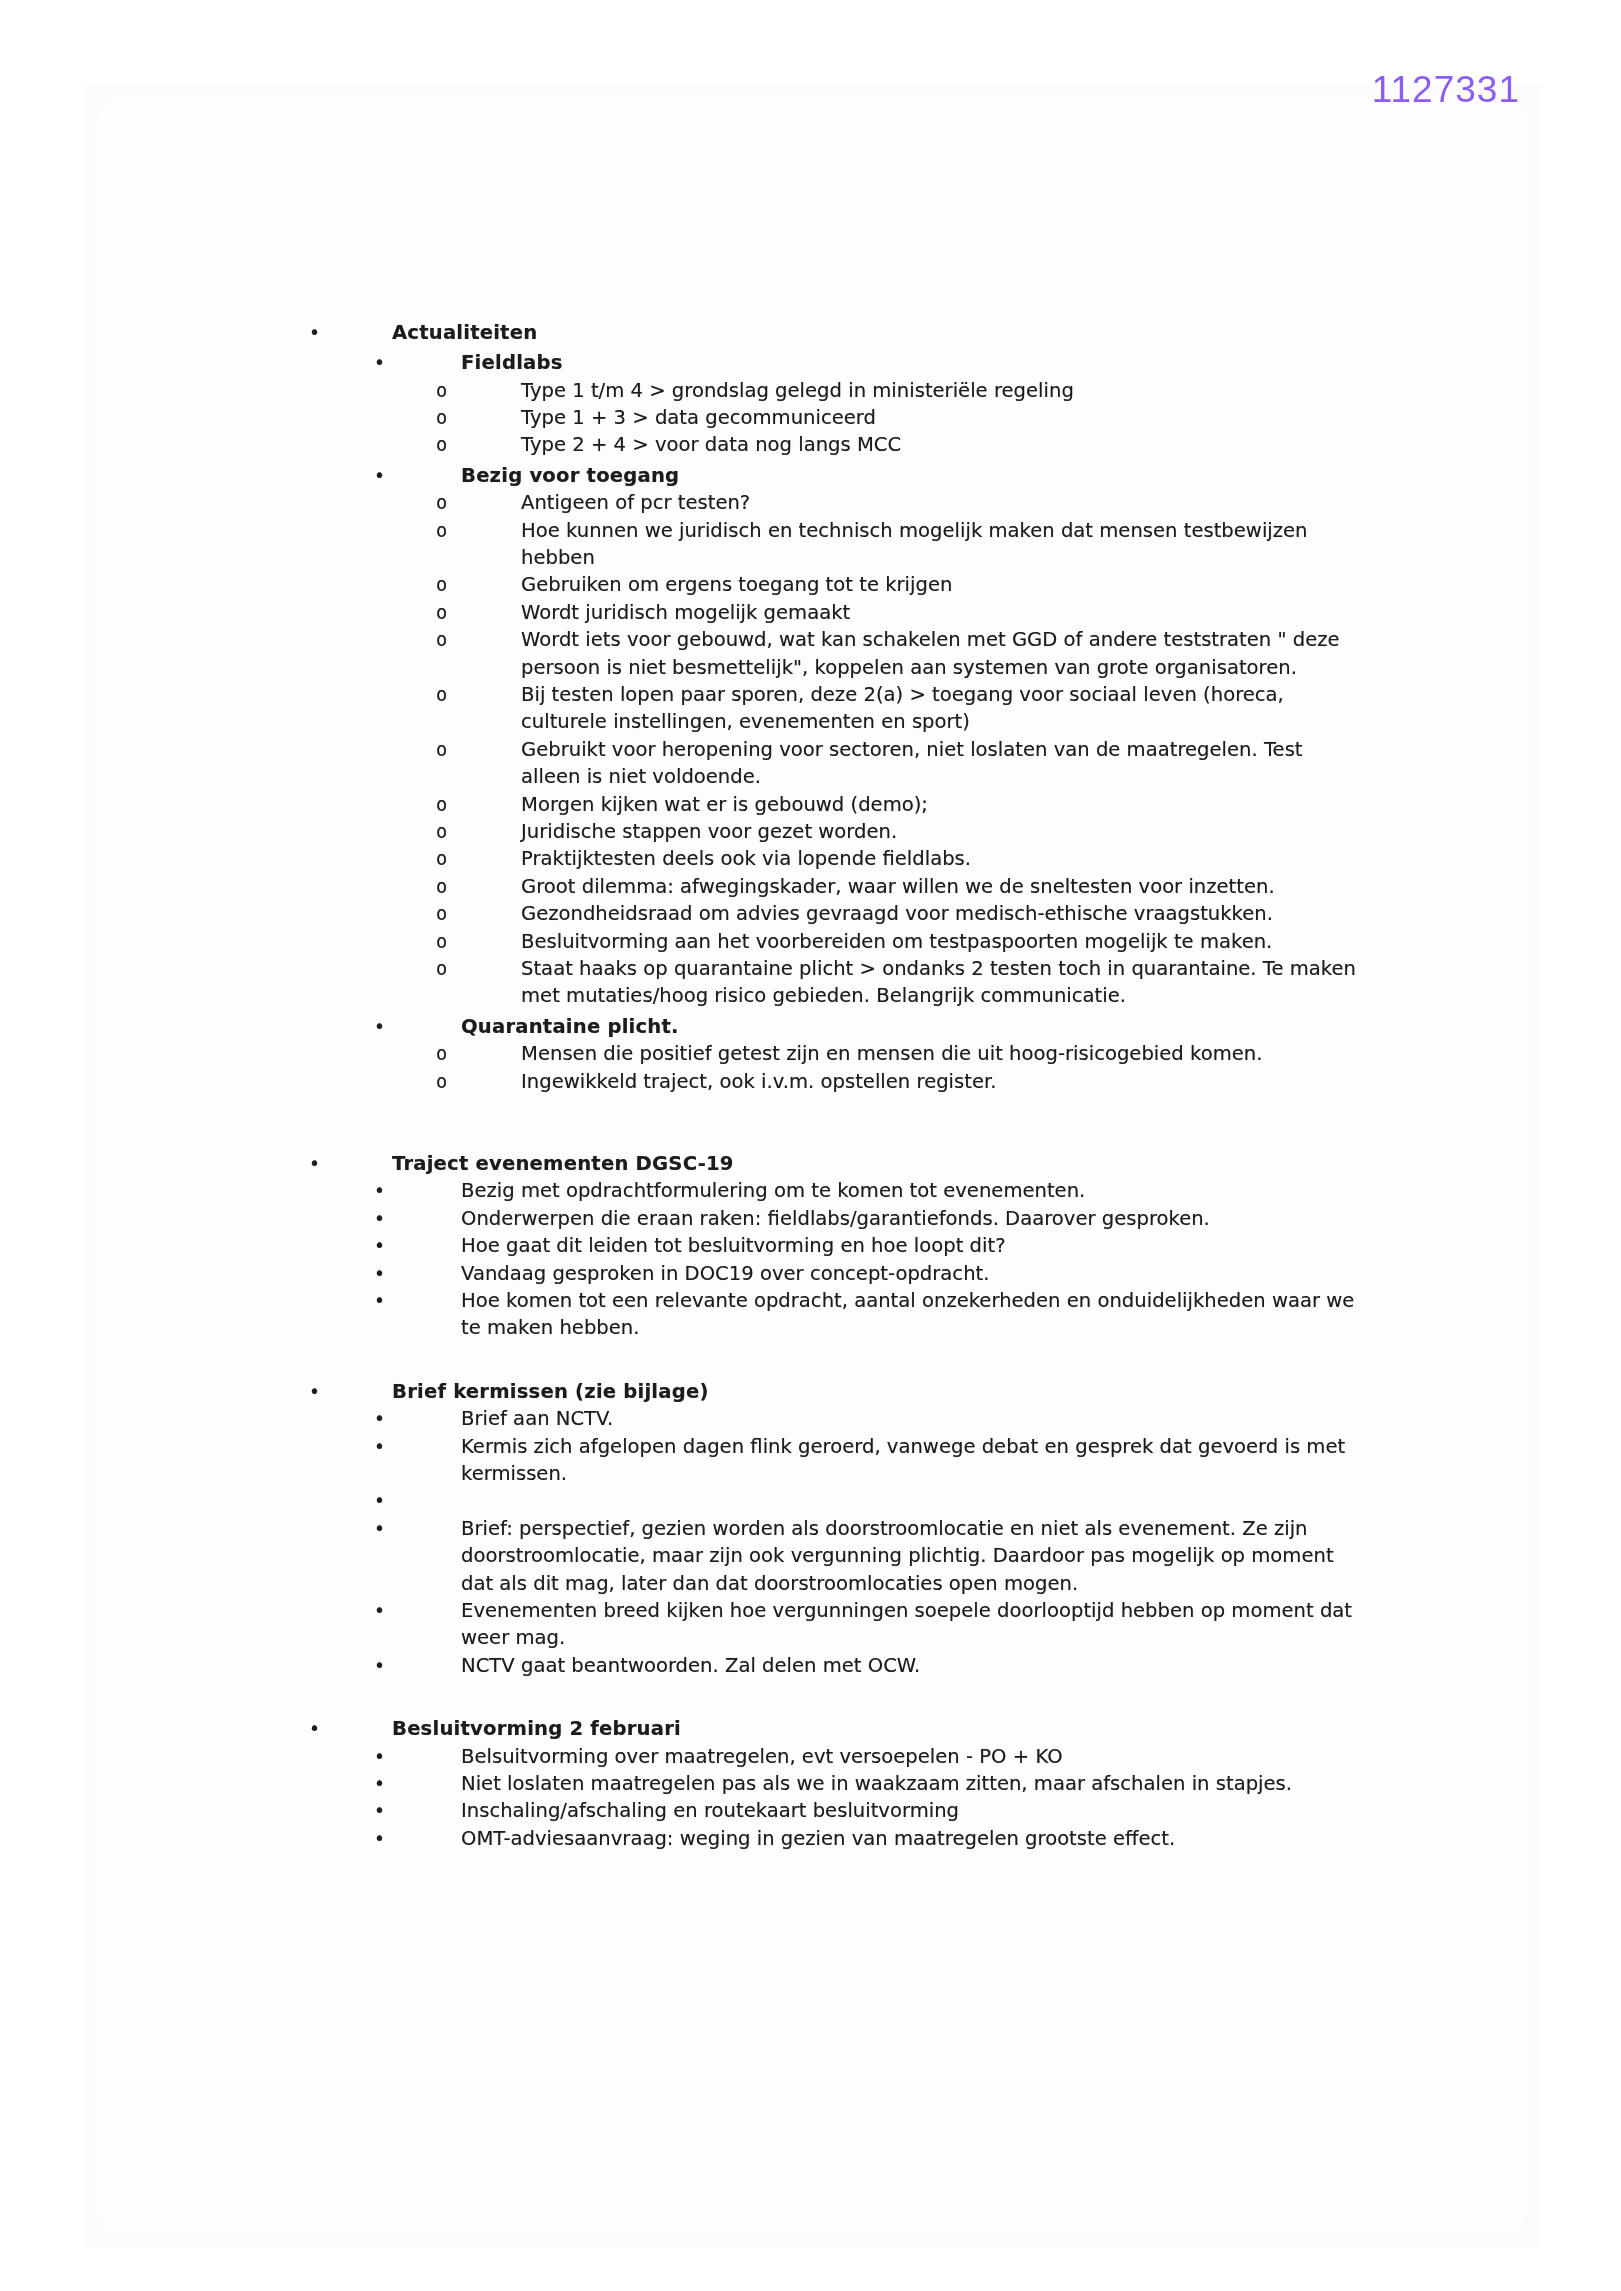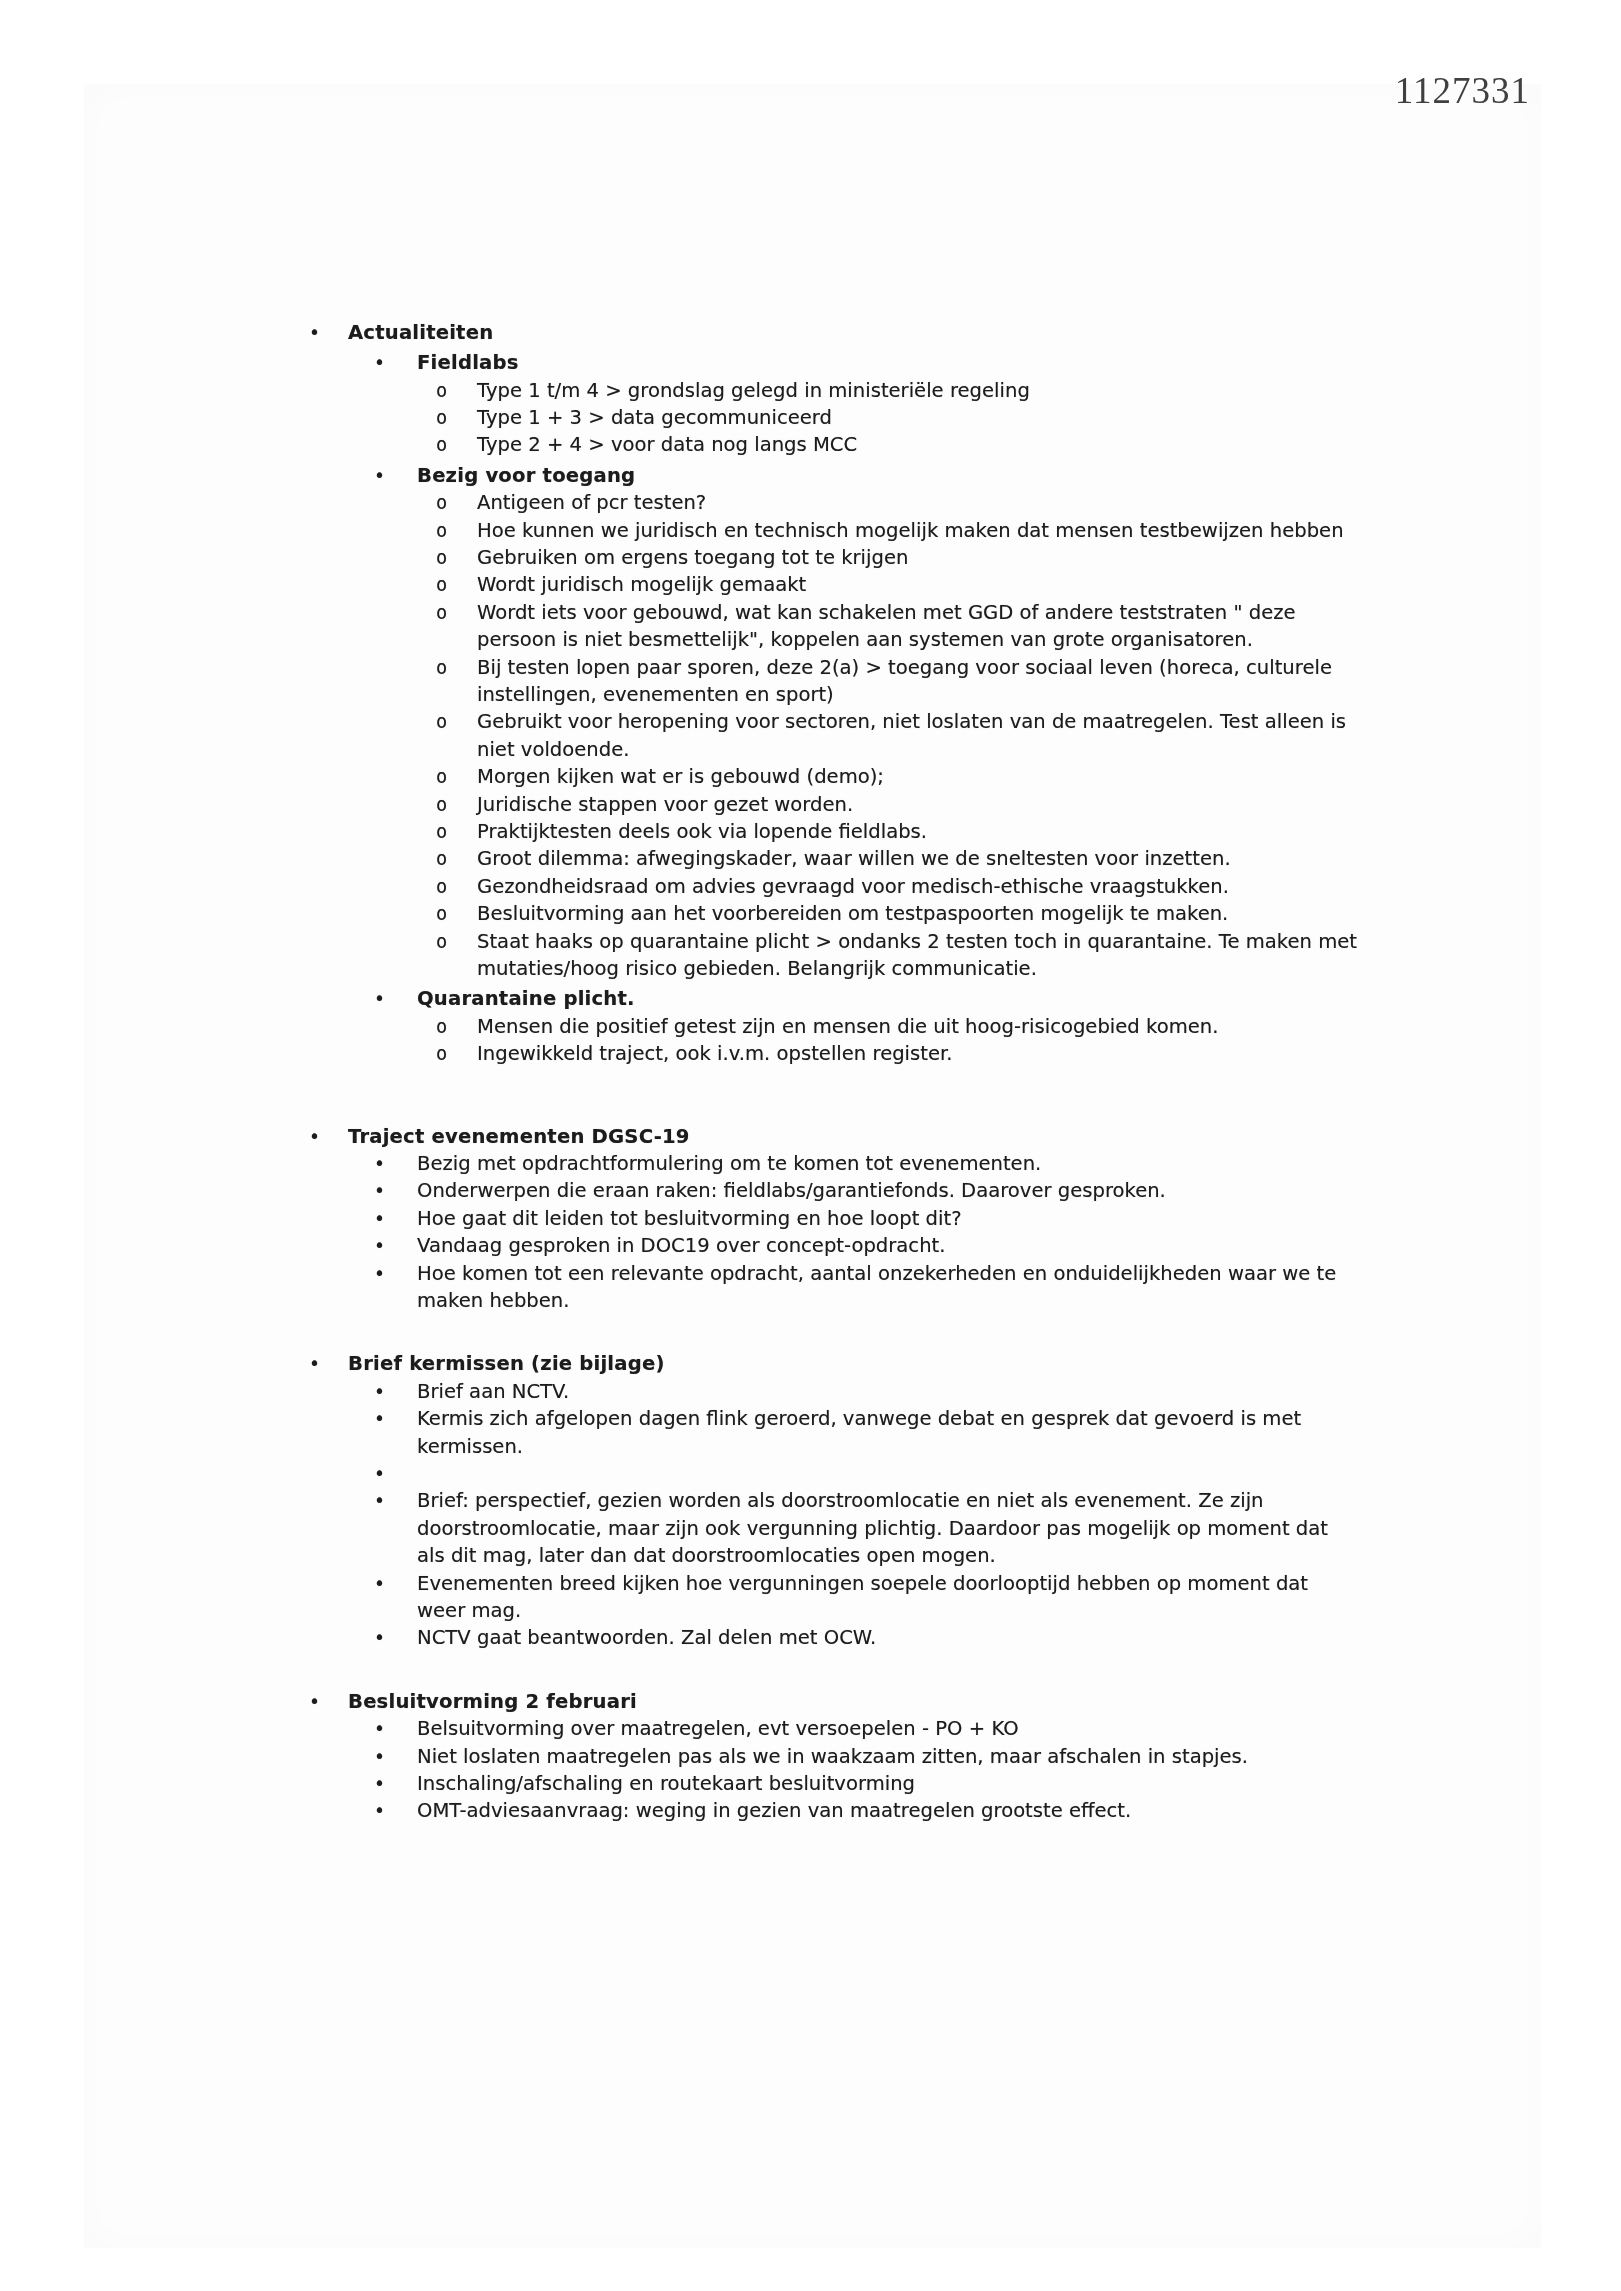"1127331" .page-number { color: #404040 -> #8b5cf6; font-family: Liberation Serif, serif -> Liberation Sans, sans-serif; right: 91px -> 101px }
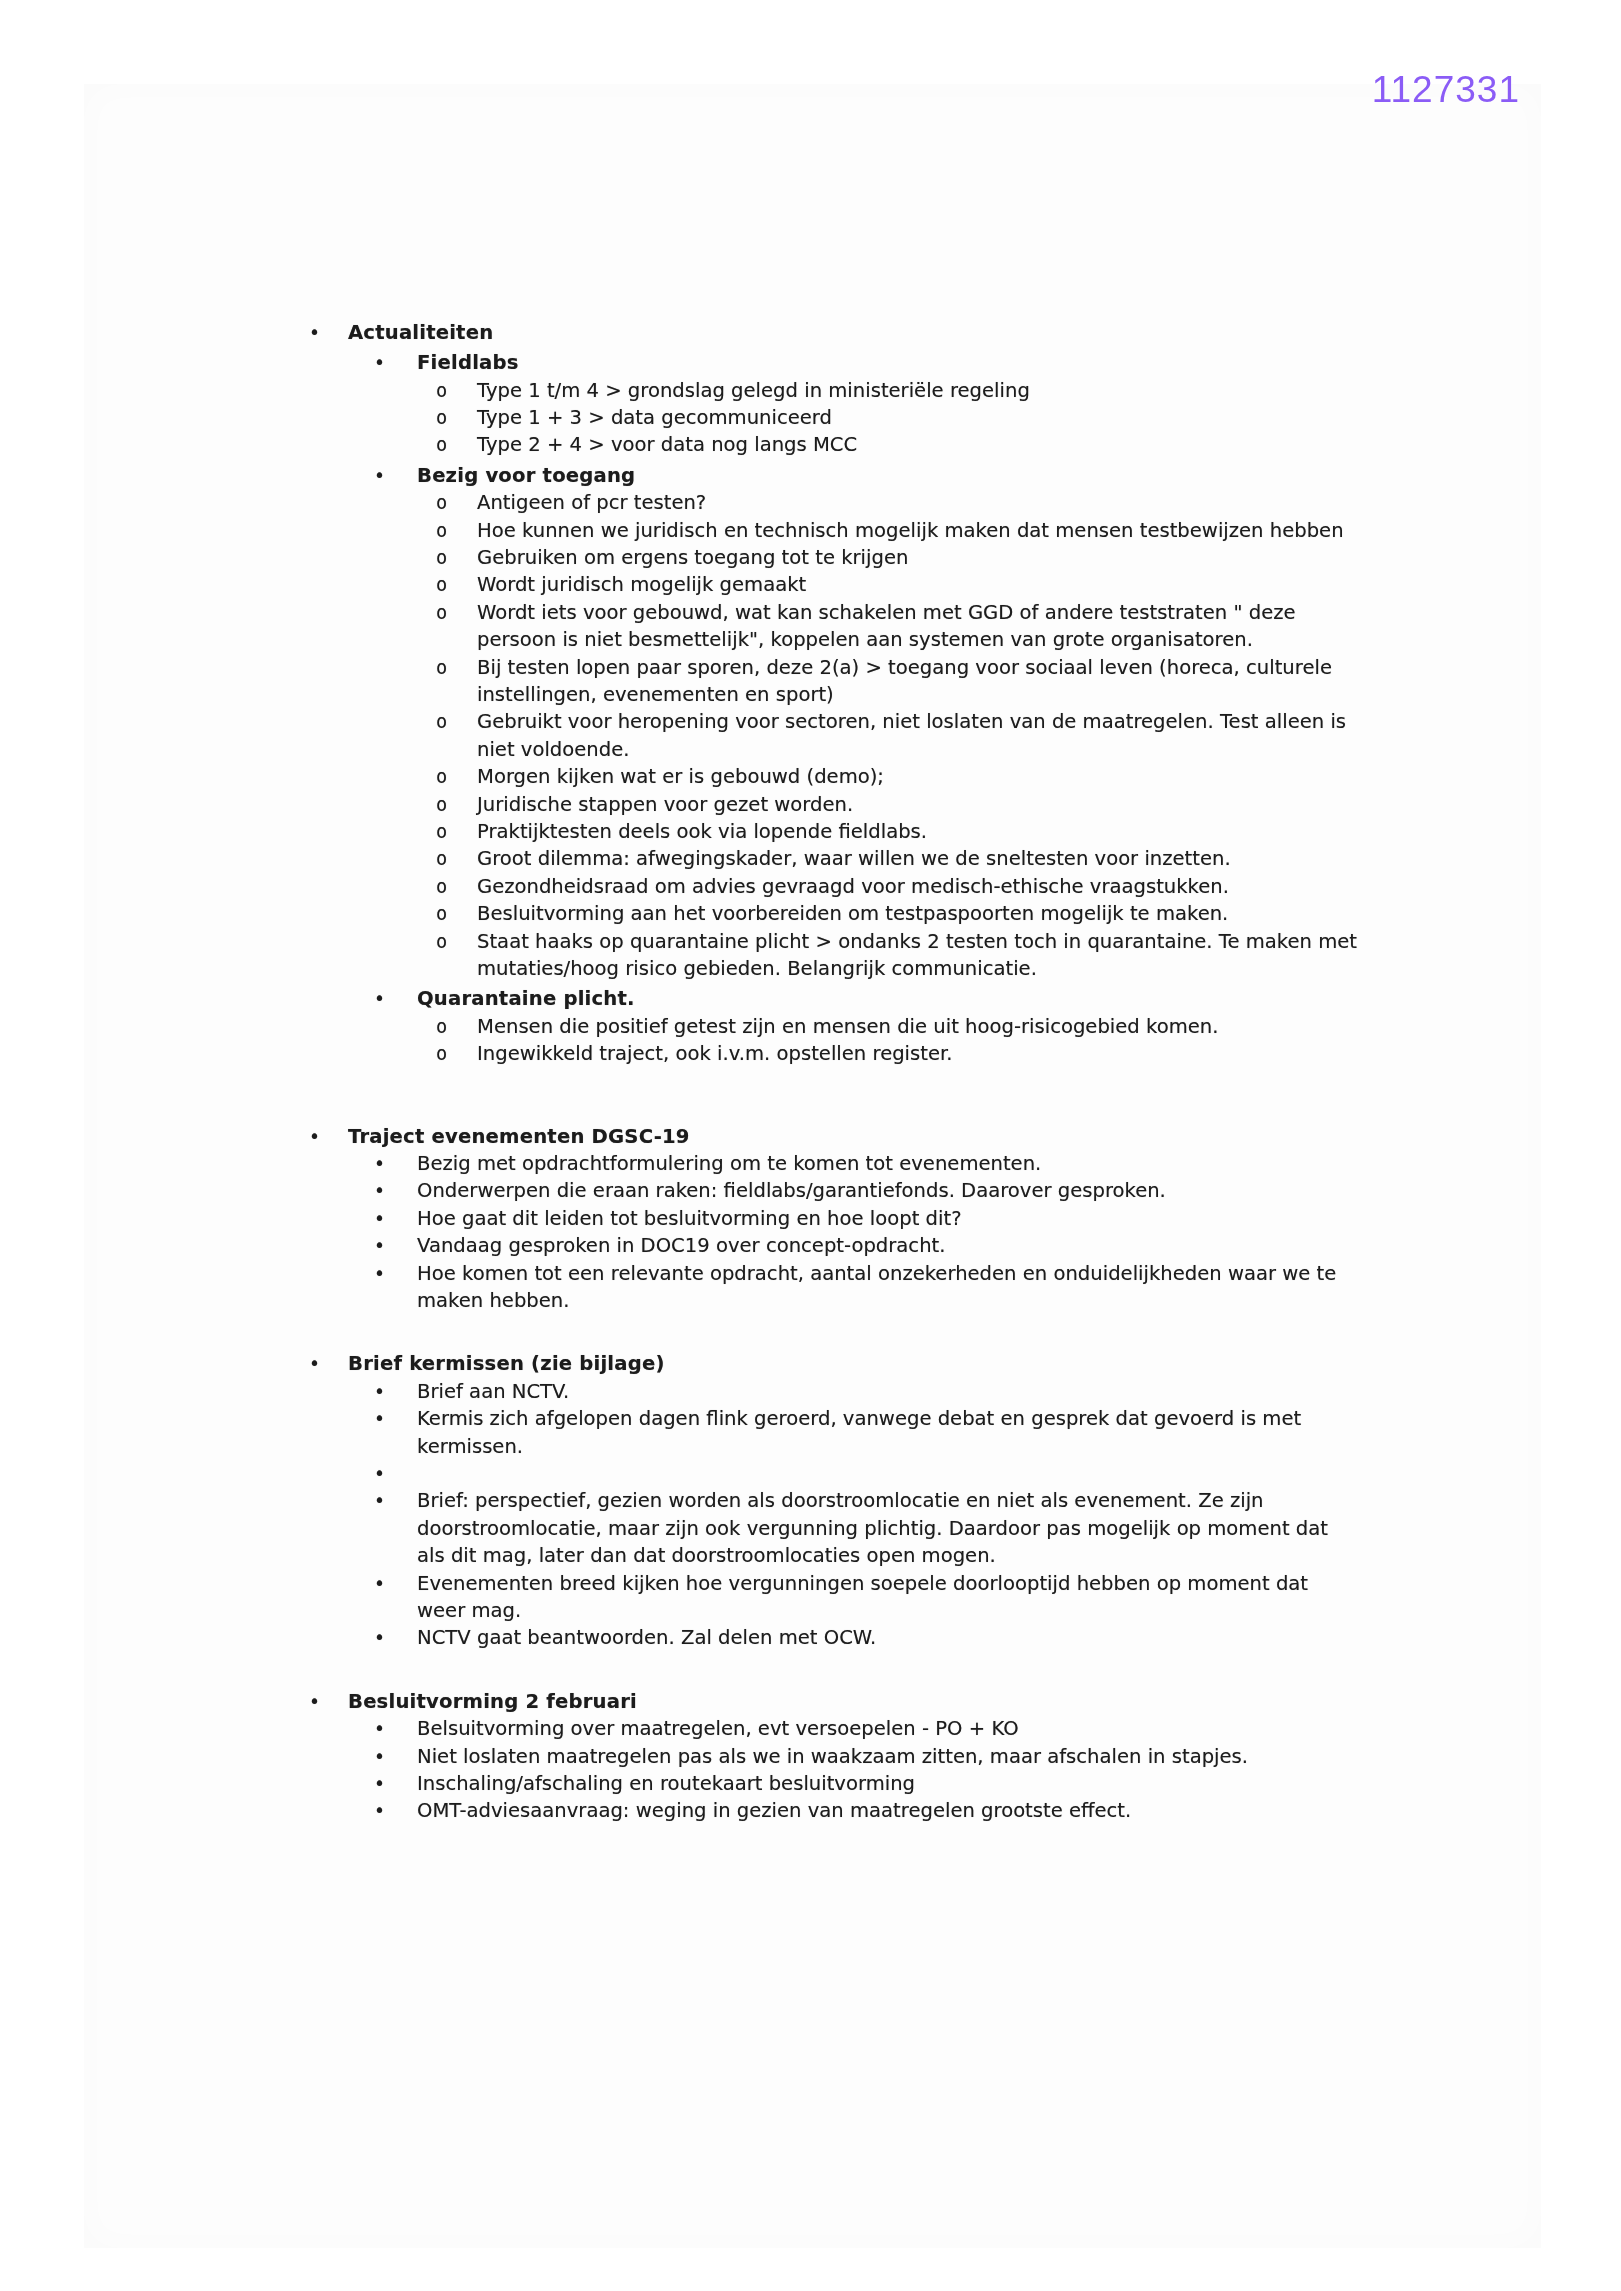"Actualiteiten" .text { margin-left: none -> 44px }
